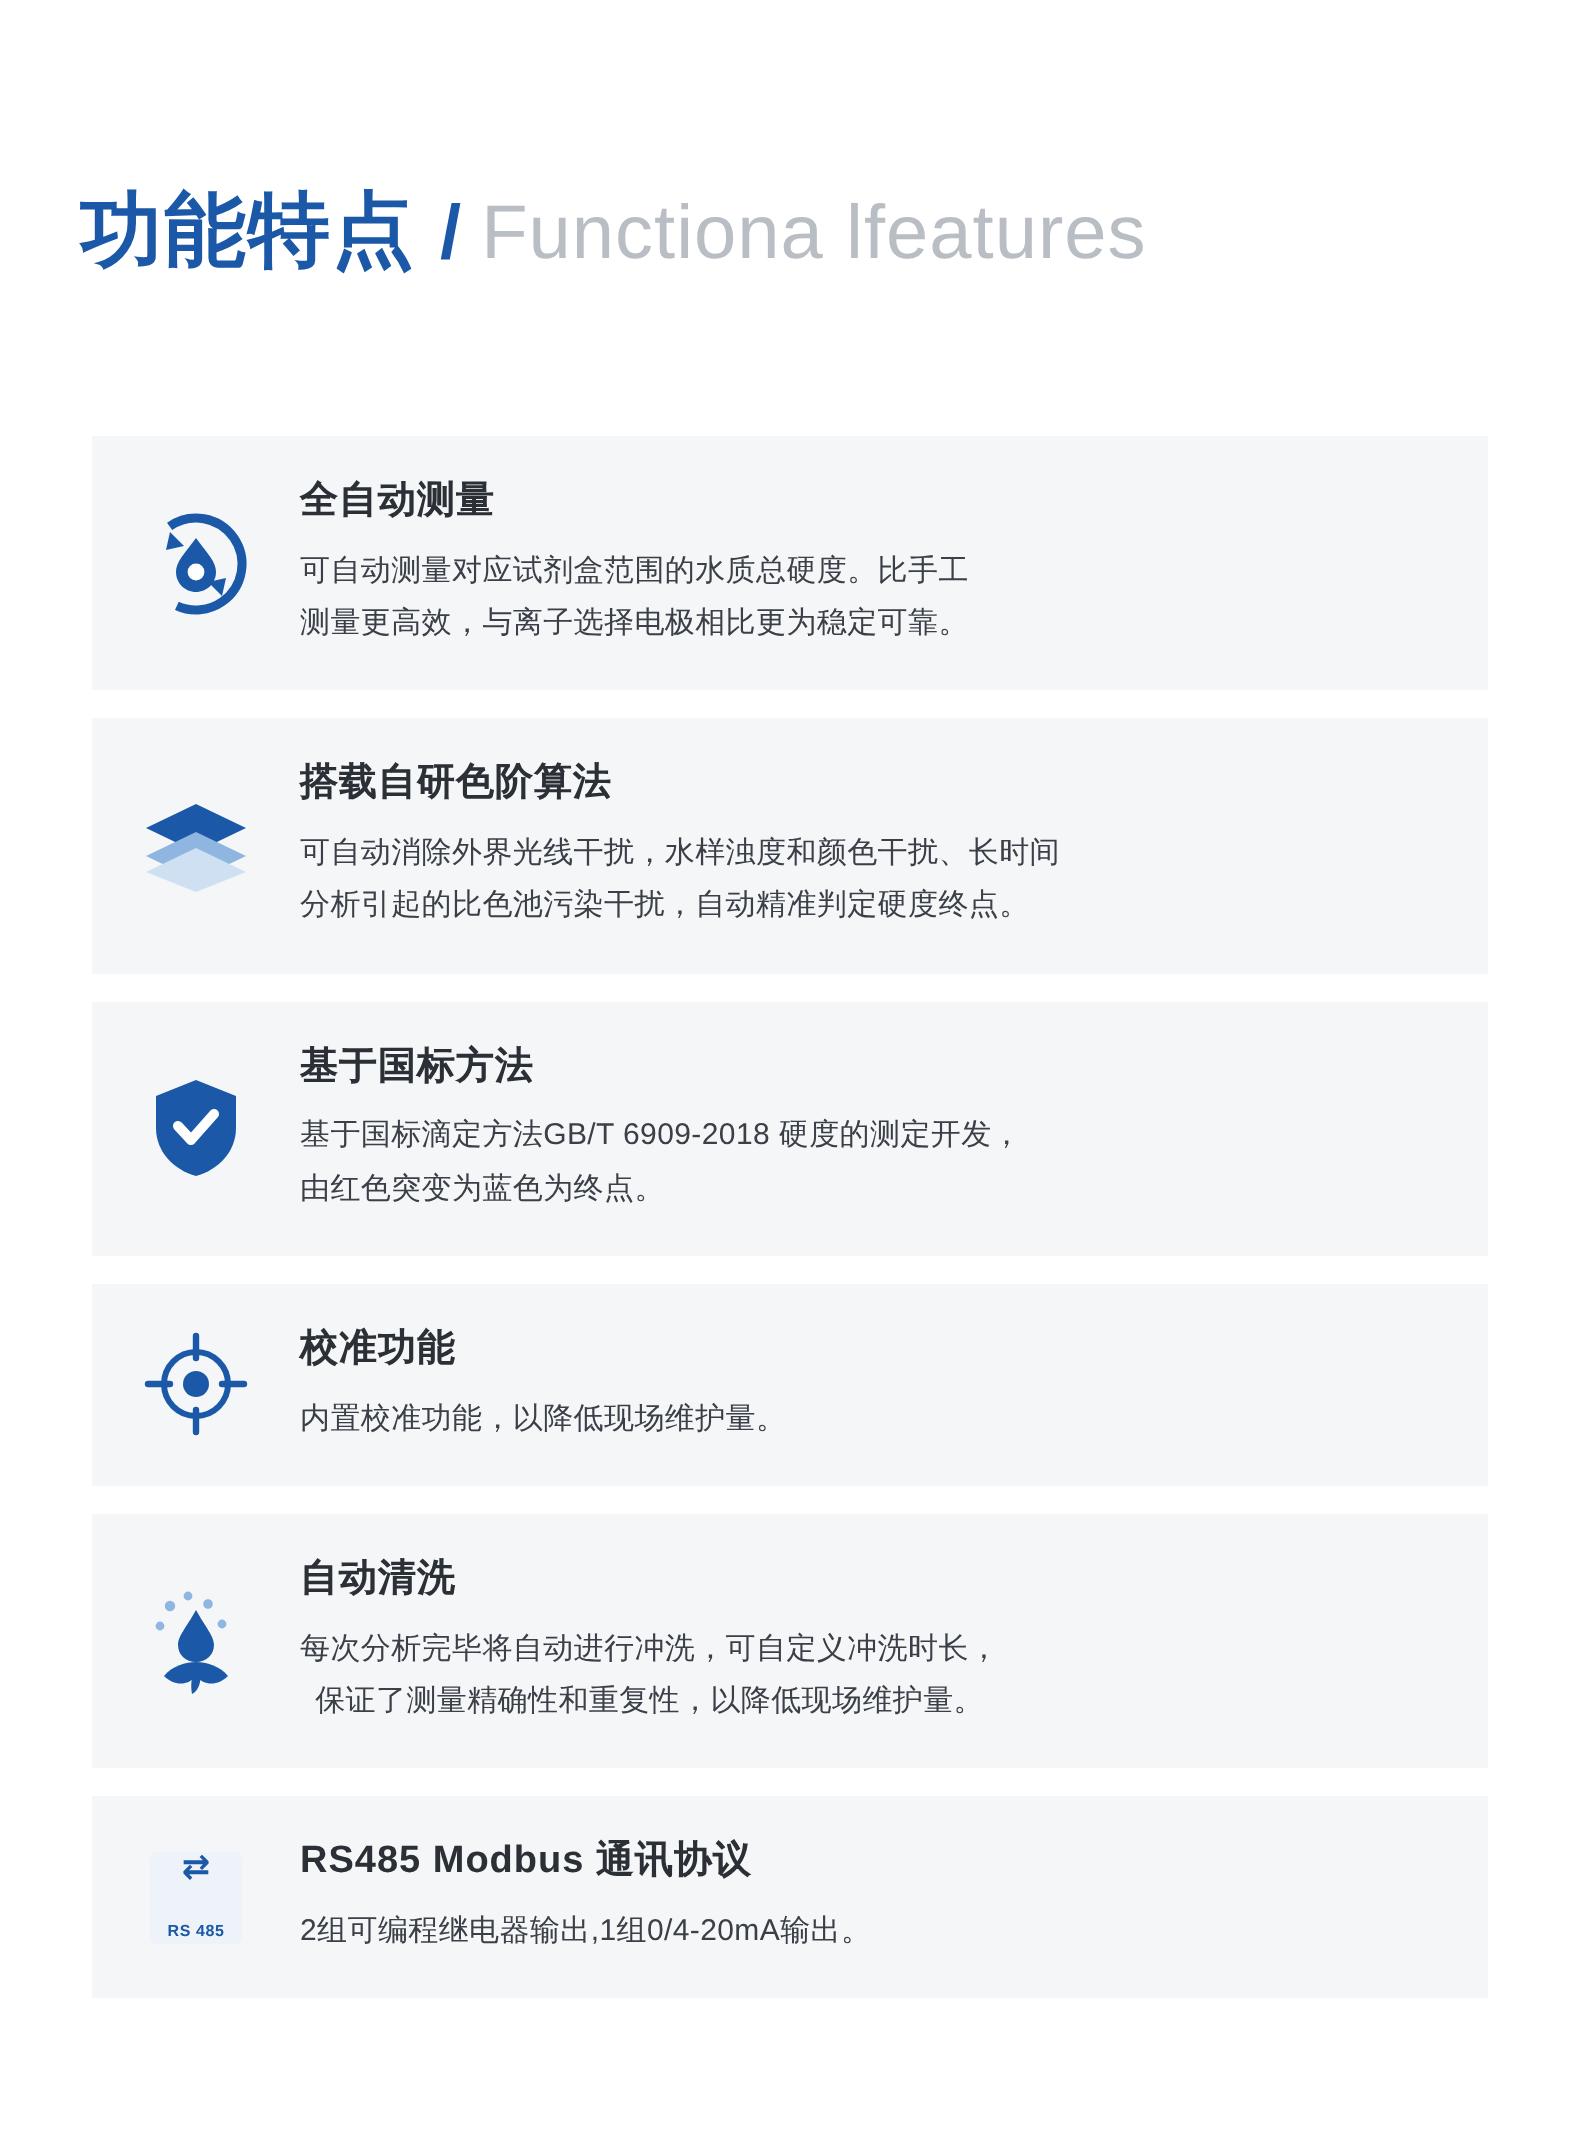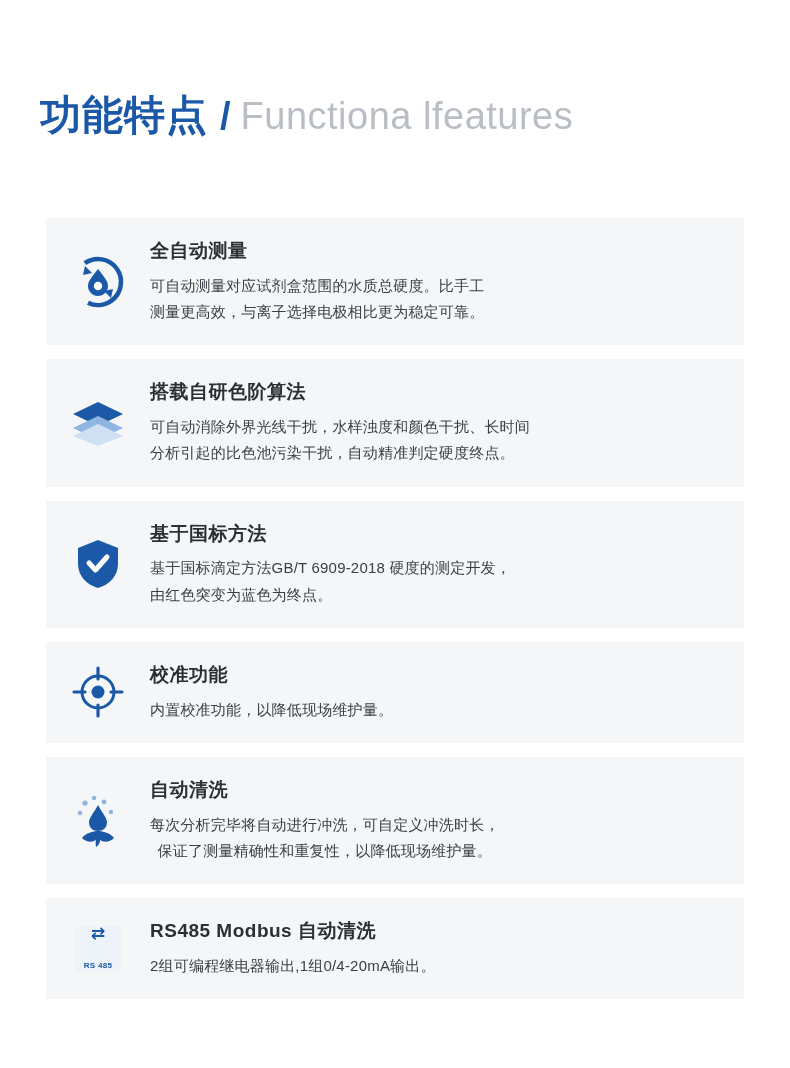"RS485 Modbus 自动清洗" div.card-title { text: 自动清洗 -> 通讯协议 }
